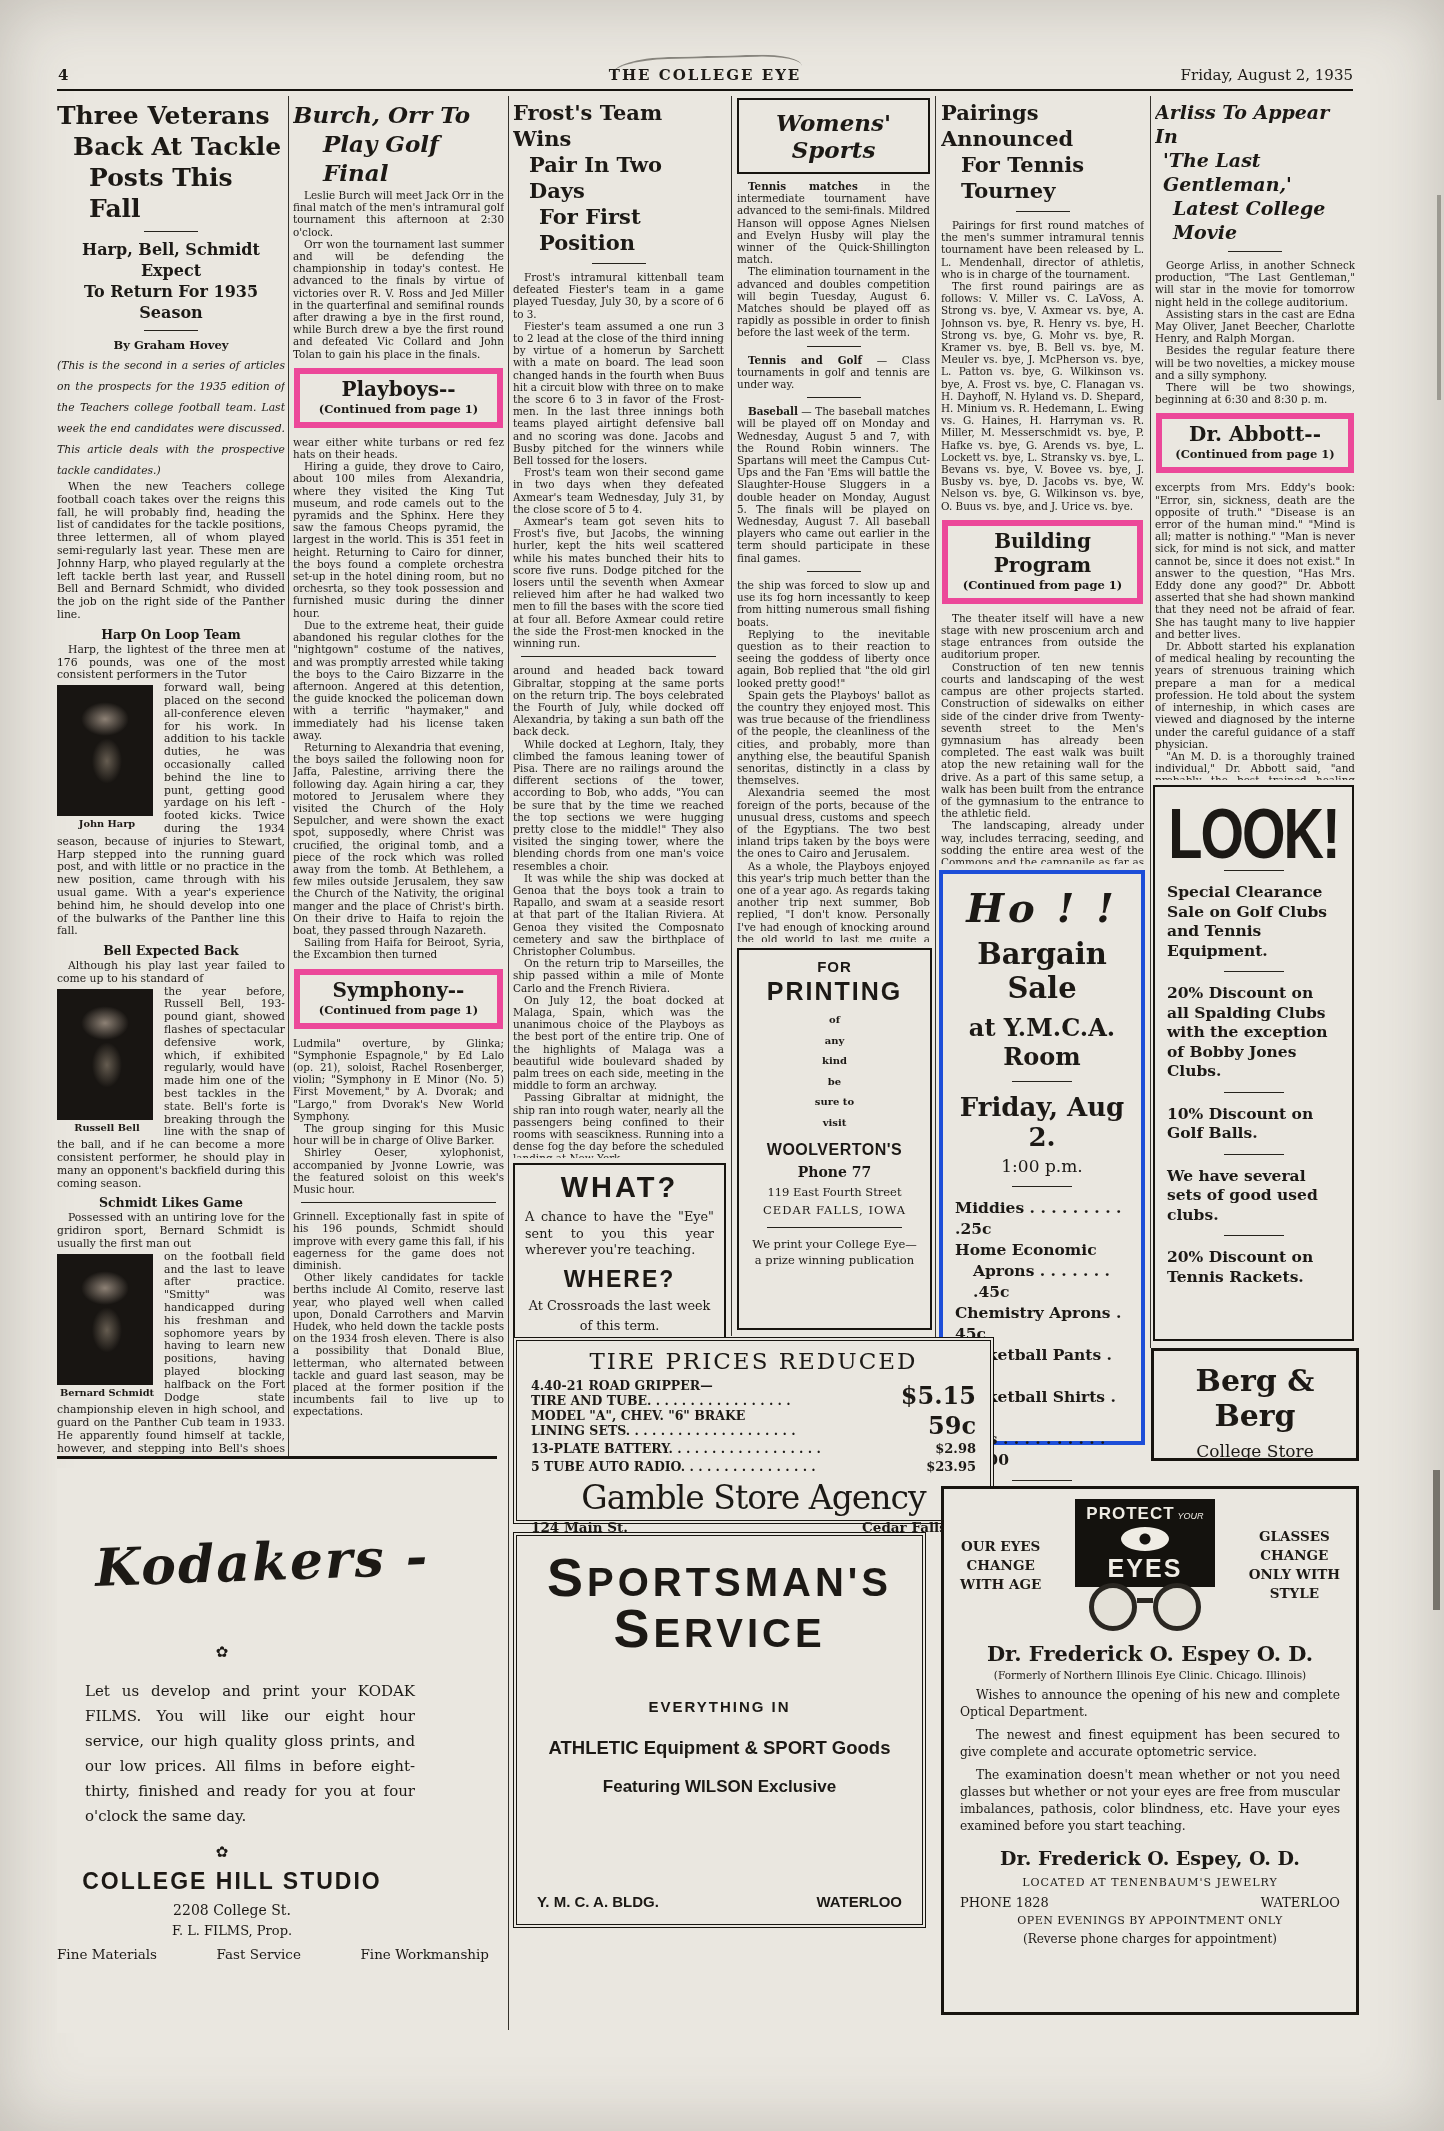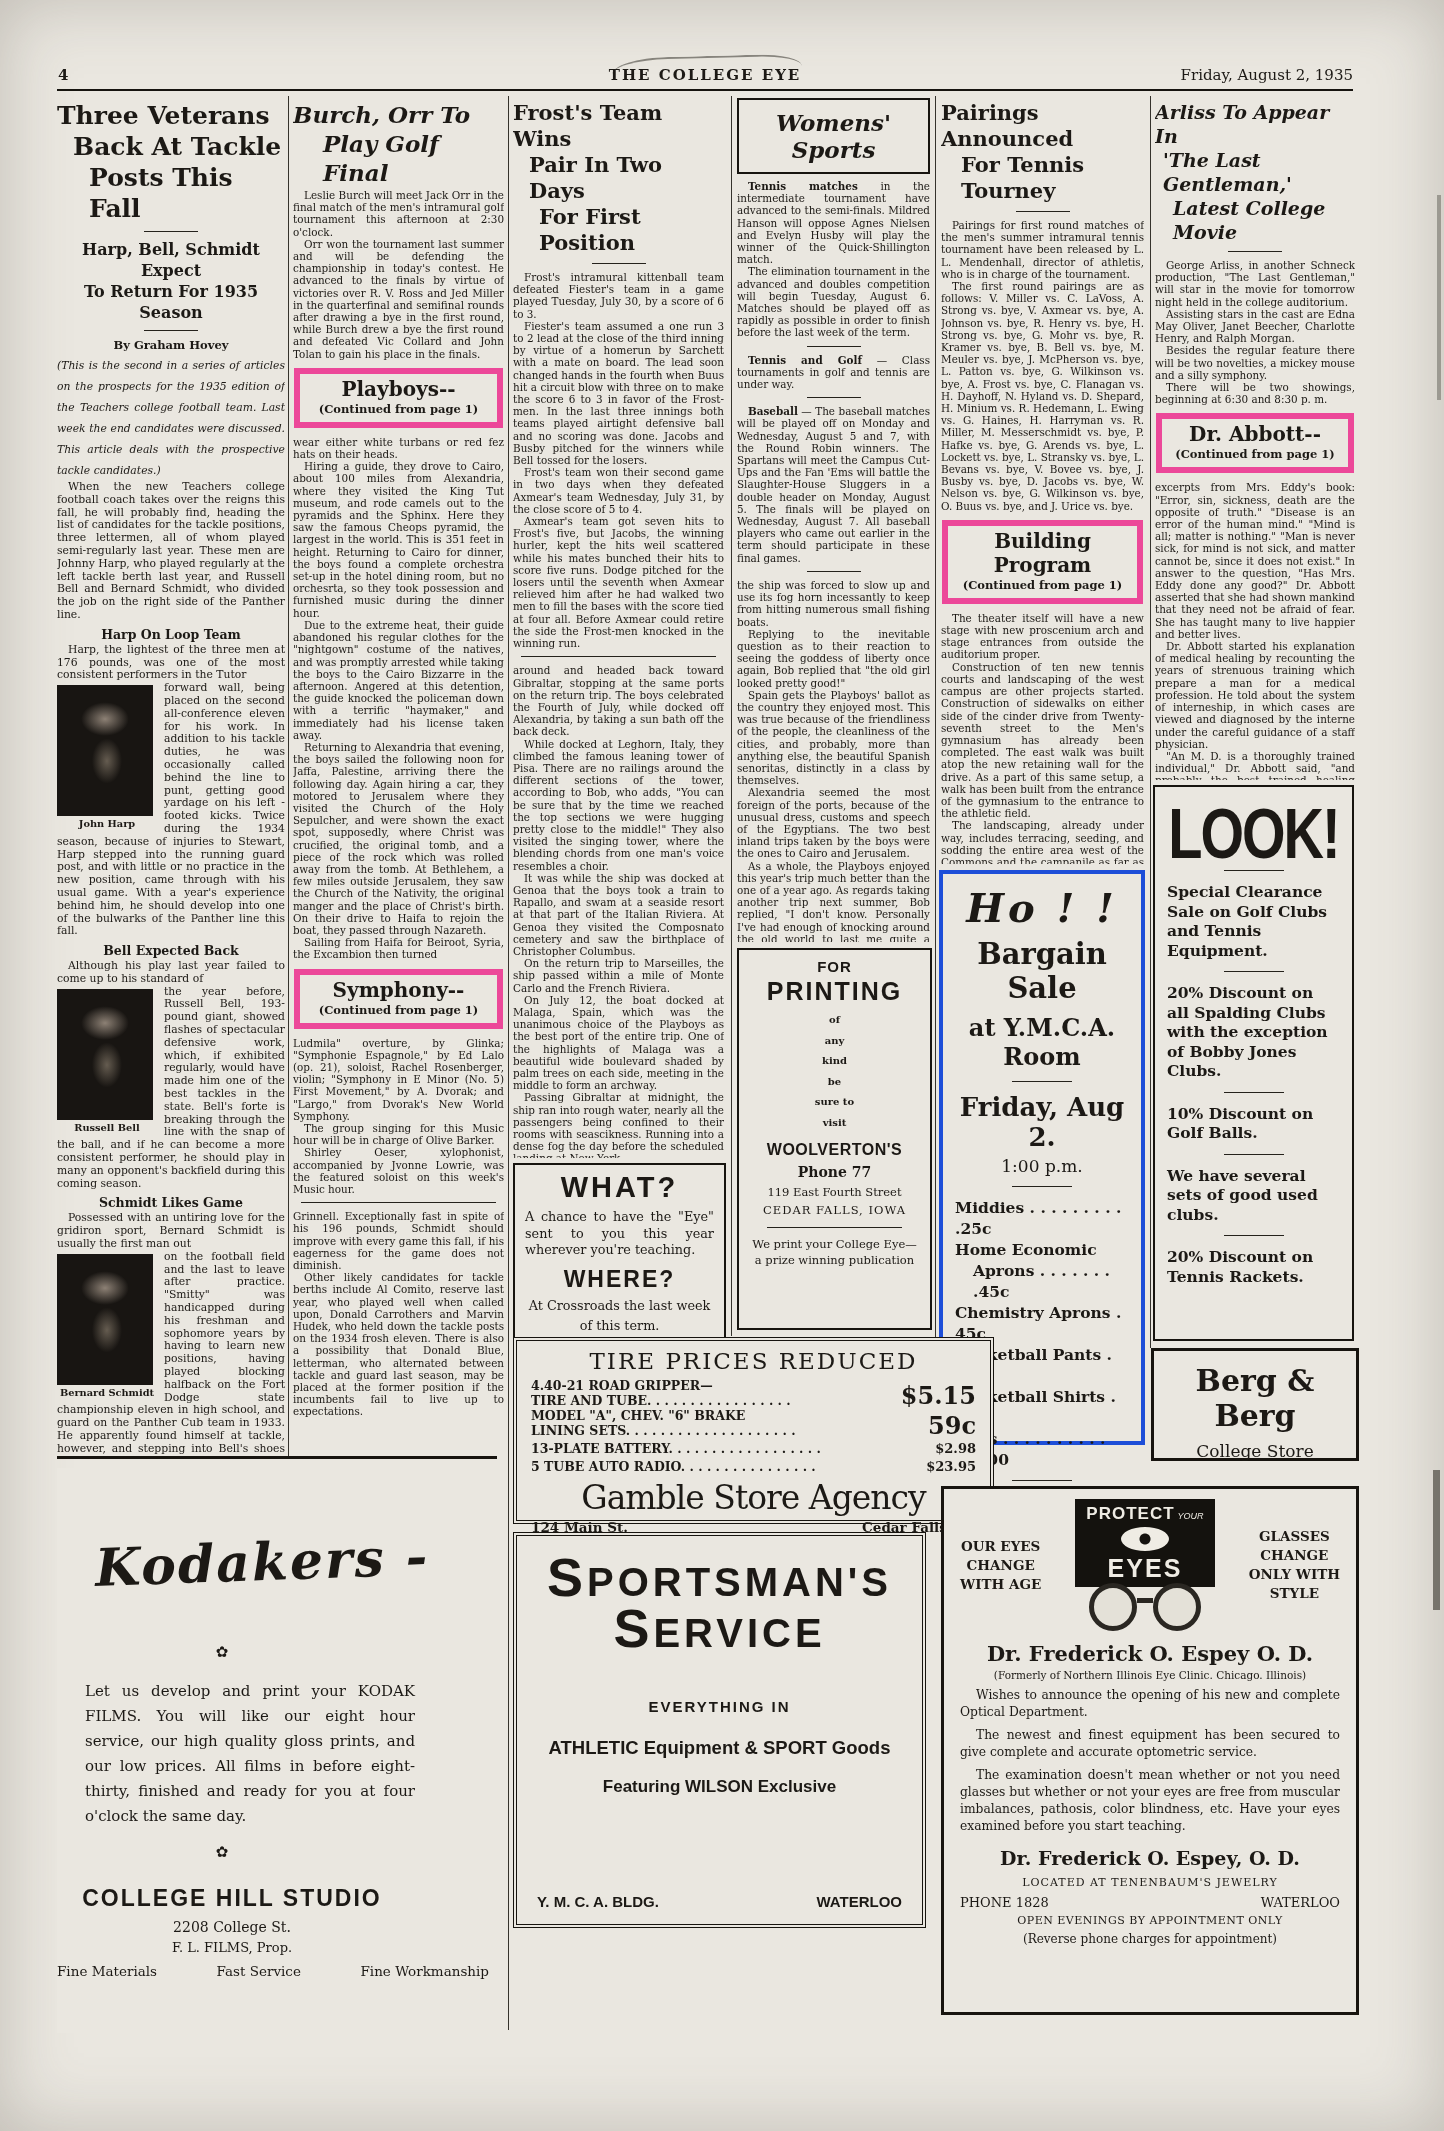"COLLEGE HILL STUDIO" .kd-studio { margin-top: 24px -> 7px }
